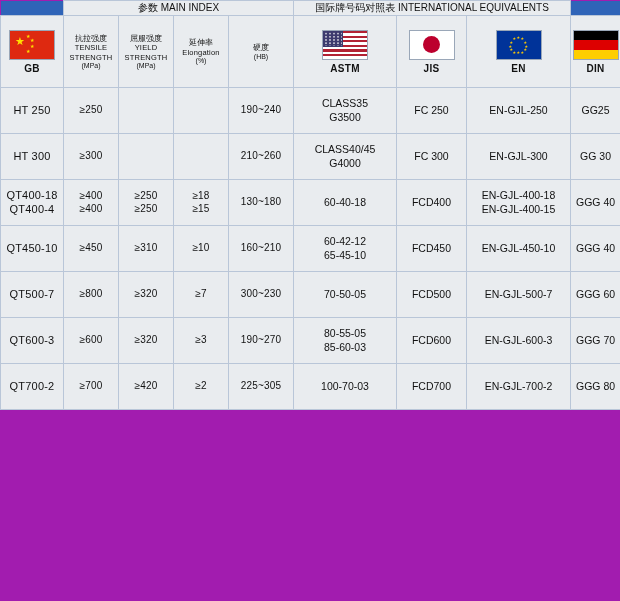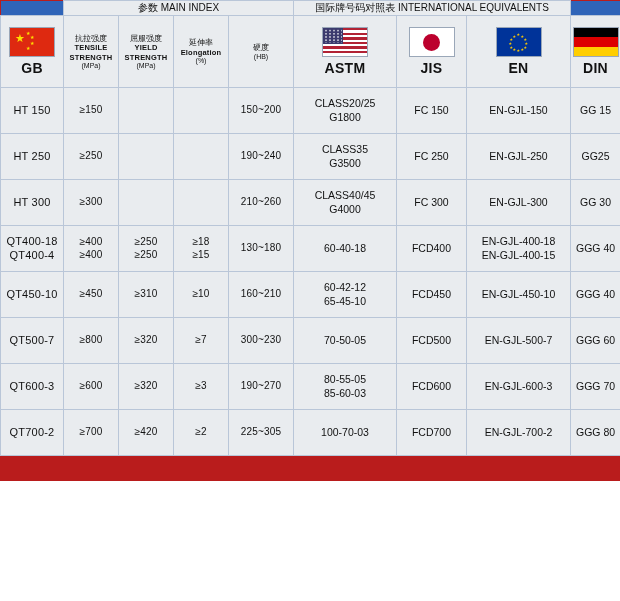"参数 MAIN INDEX" #sheet { background: #b91c1c -> #a21caf; height: 481px -> 601px }
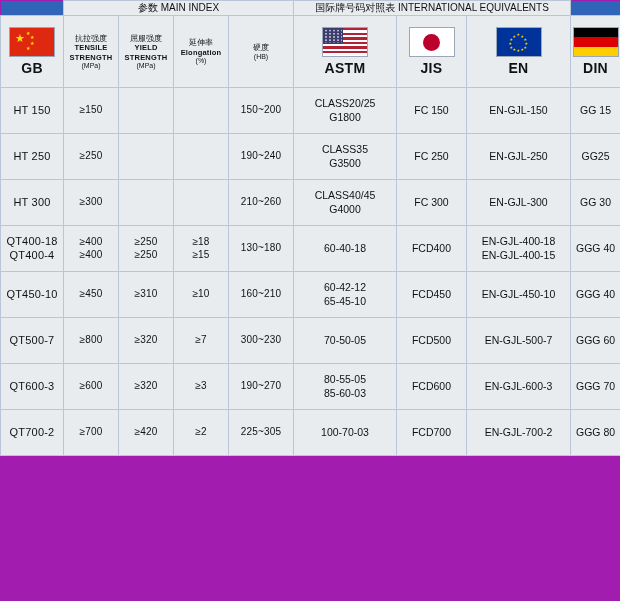"TENSILE" .head-label .en { font-weight: bold -> none }
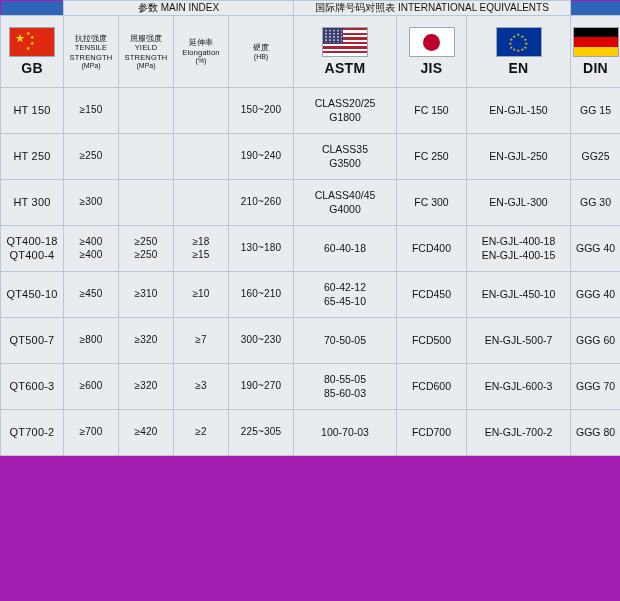"GB" .flag-name { font-size: 14px -> 10px }
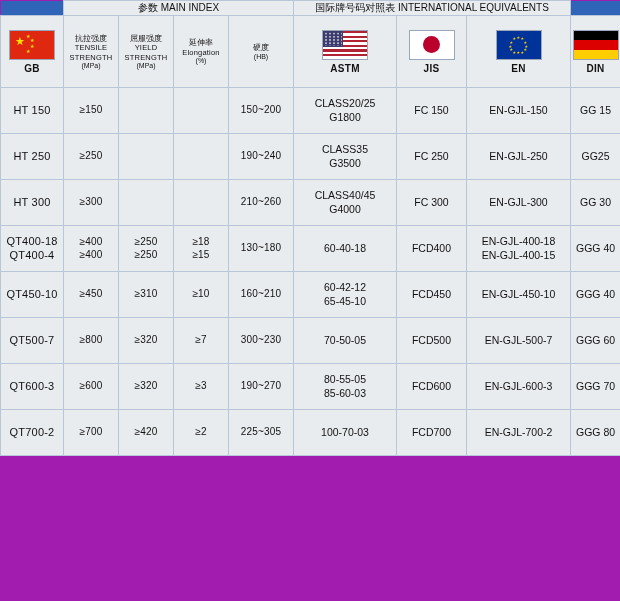"HT 150" tr { html: <tr> <td> <div>HT 150</div> </td> <td> <div>≥150</div> </td> <td></td> <td></td> <td> <div>150~200</div> </td> <td> <div>CLASS20/25</div> <div>G1800</div> </td> <td> <div>FC 150</div> </td> <td> <div>EN-GJL-150</div> </td> <td> <div>GG 15</div> </td> </tr> -> none }
